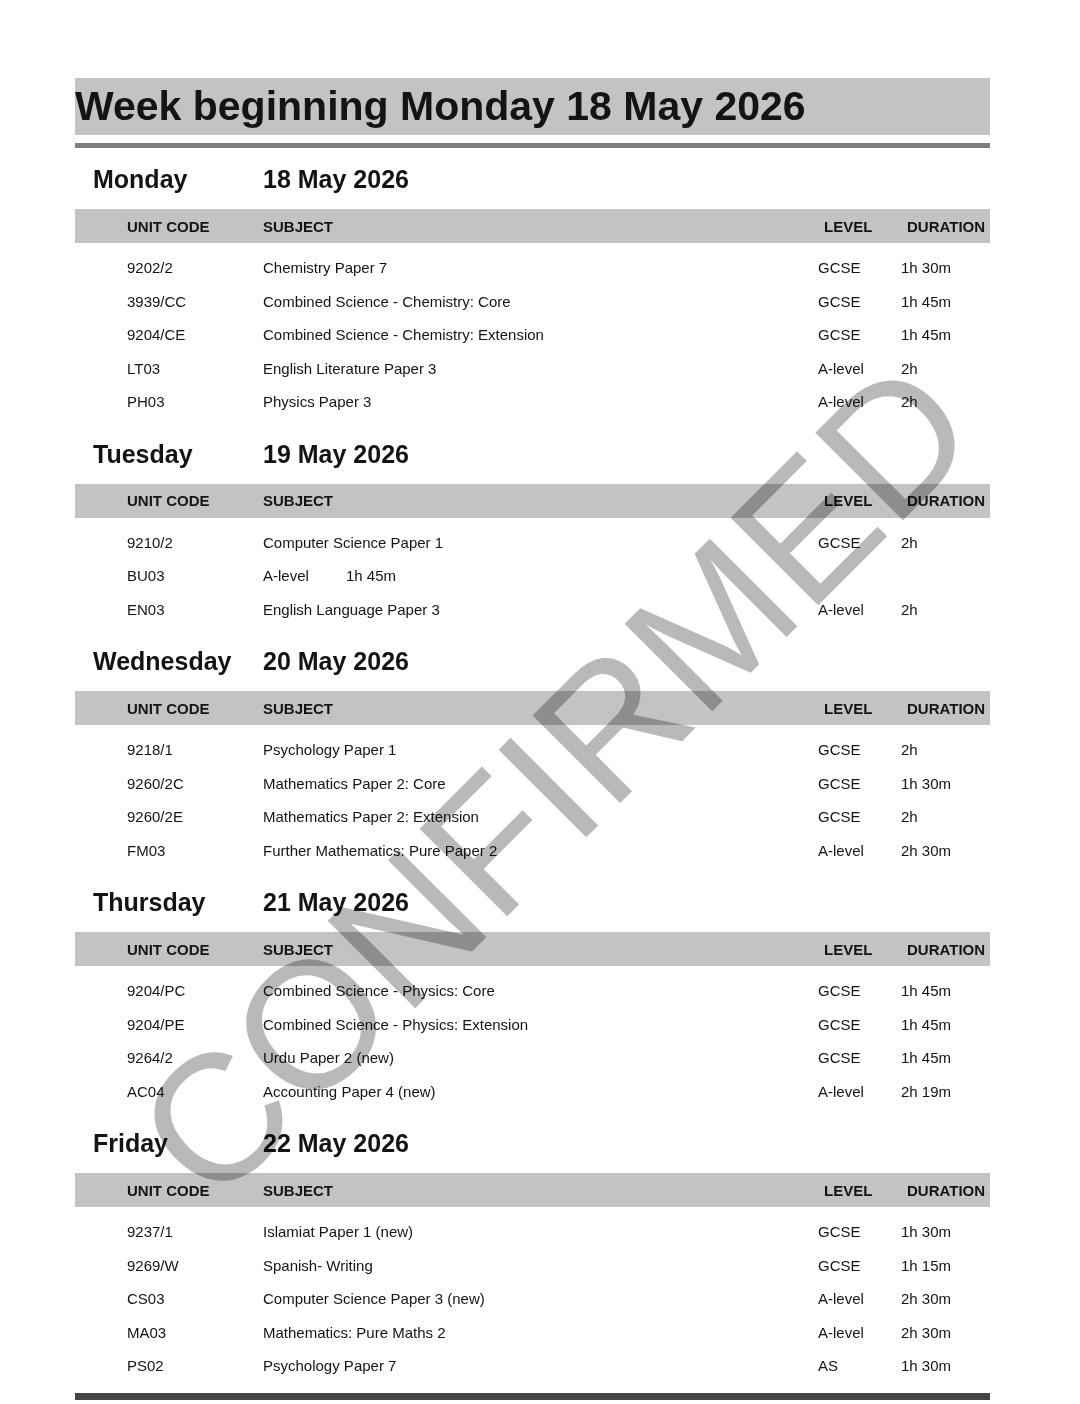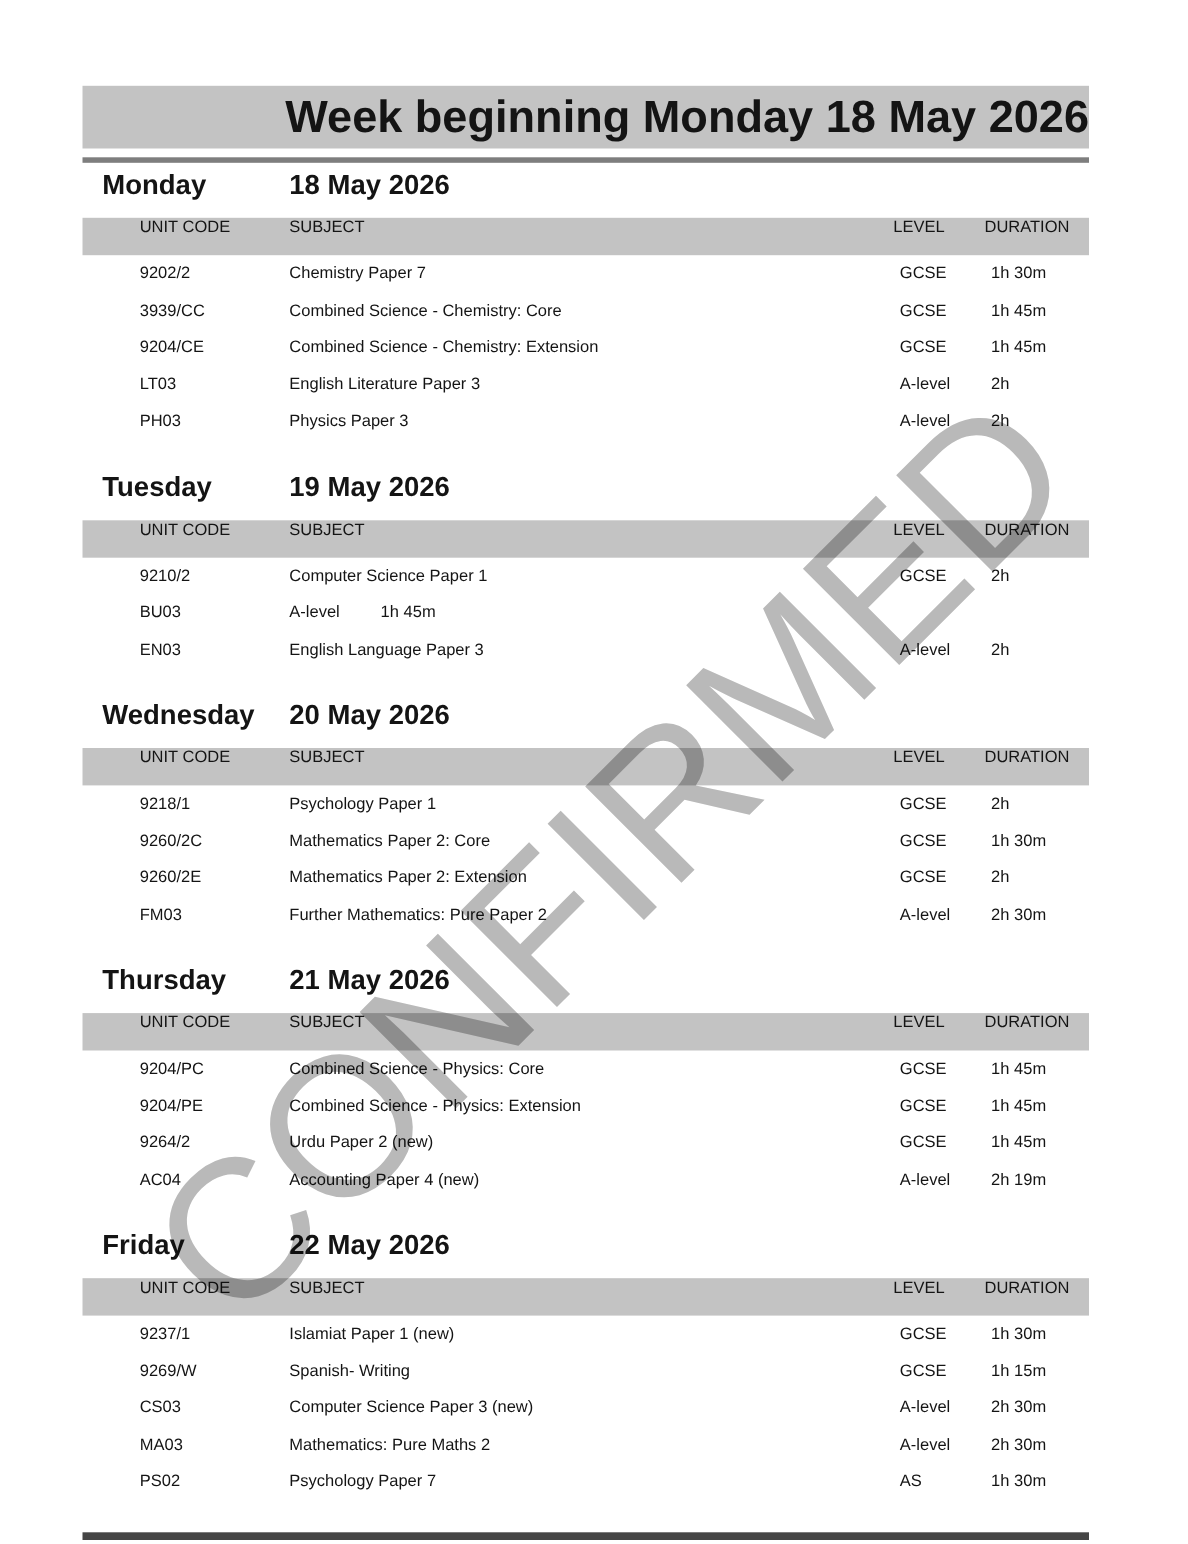"Week beginning Monday 18 May" .title-banner { justify-content: flex-end -> flex-start }
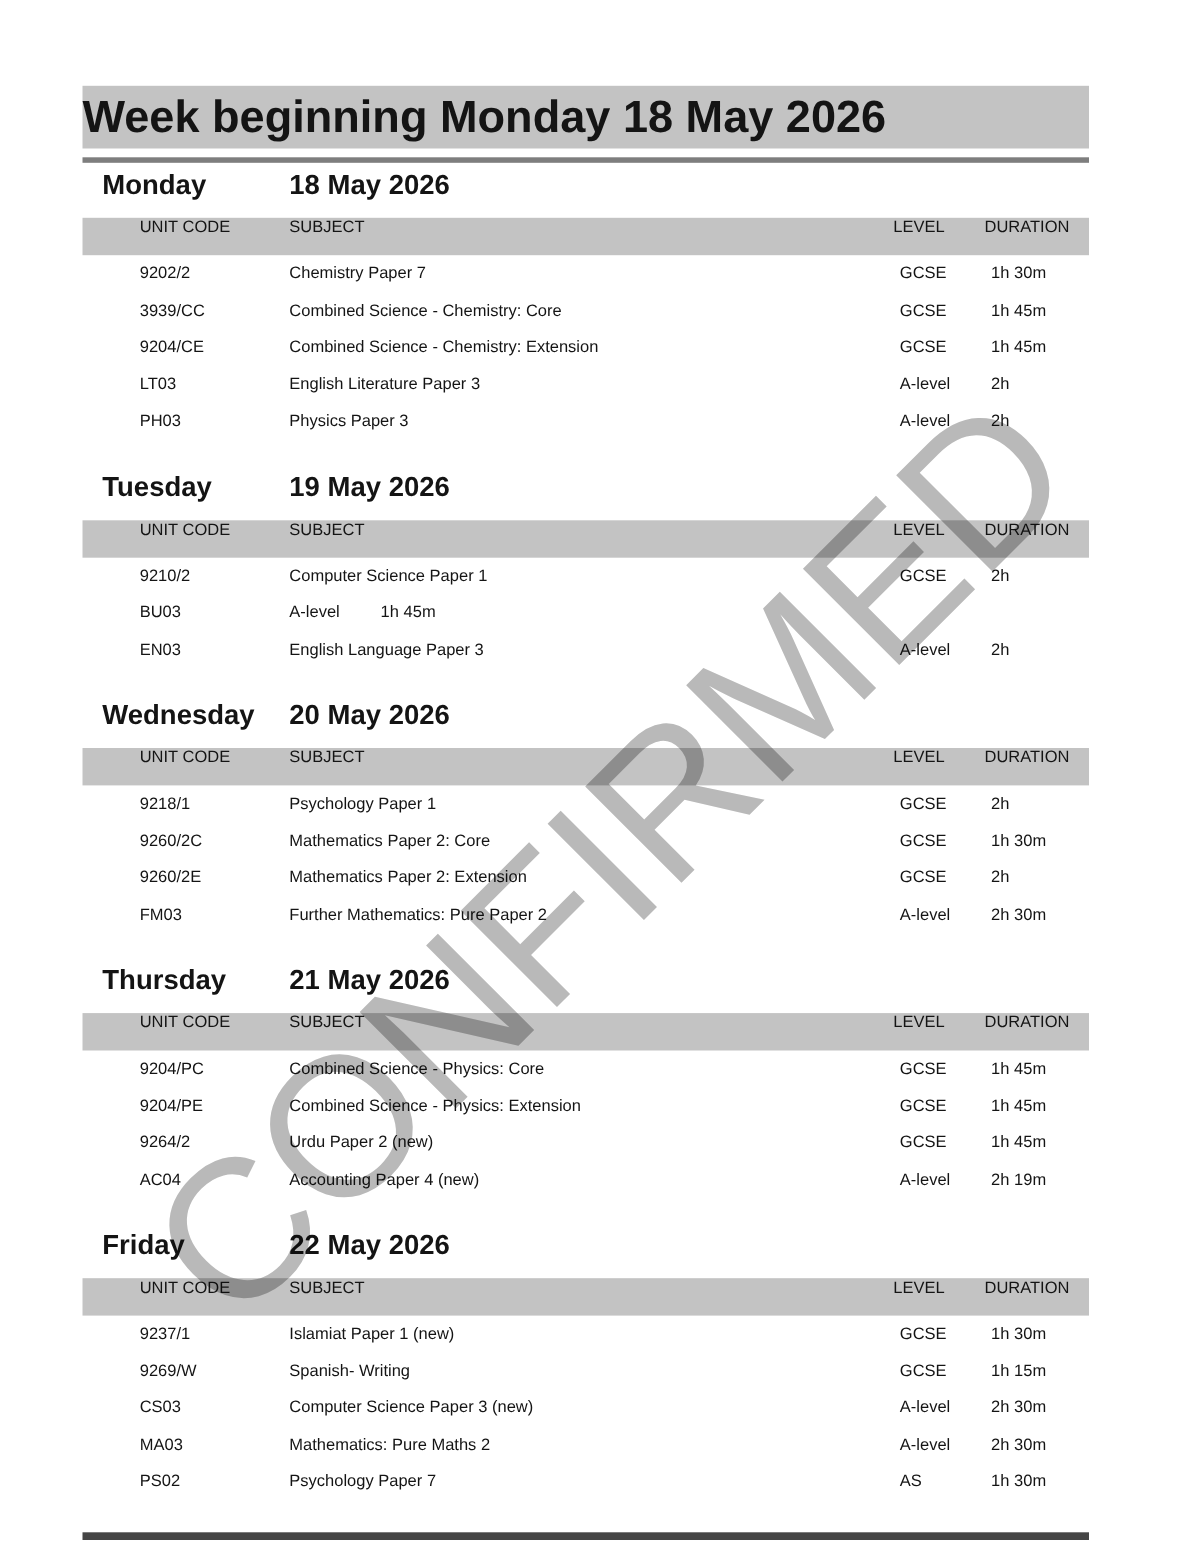"Monday" .day:first-of-type { margin-top: 6px -> 17px }
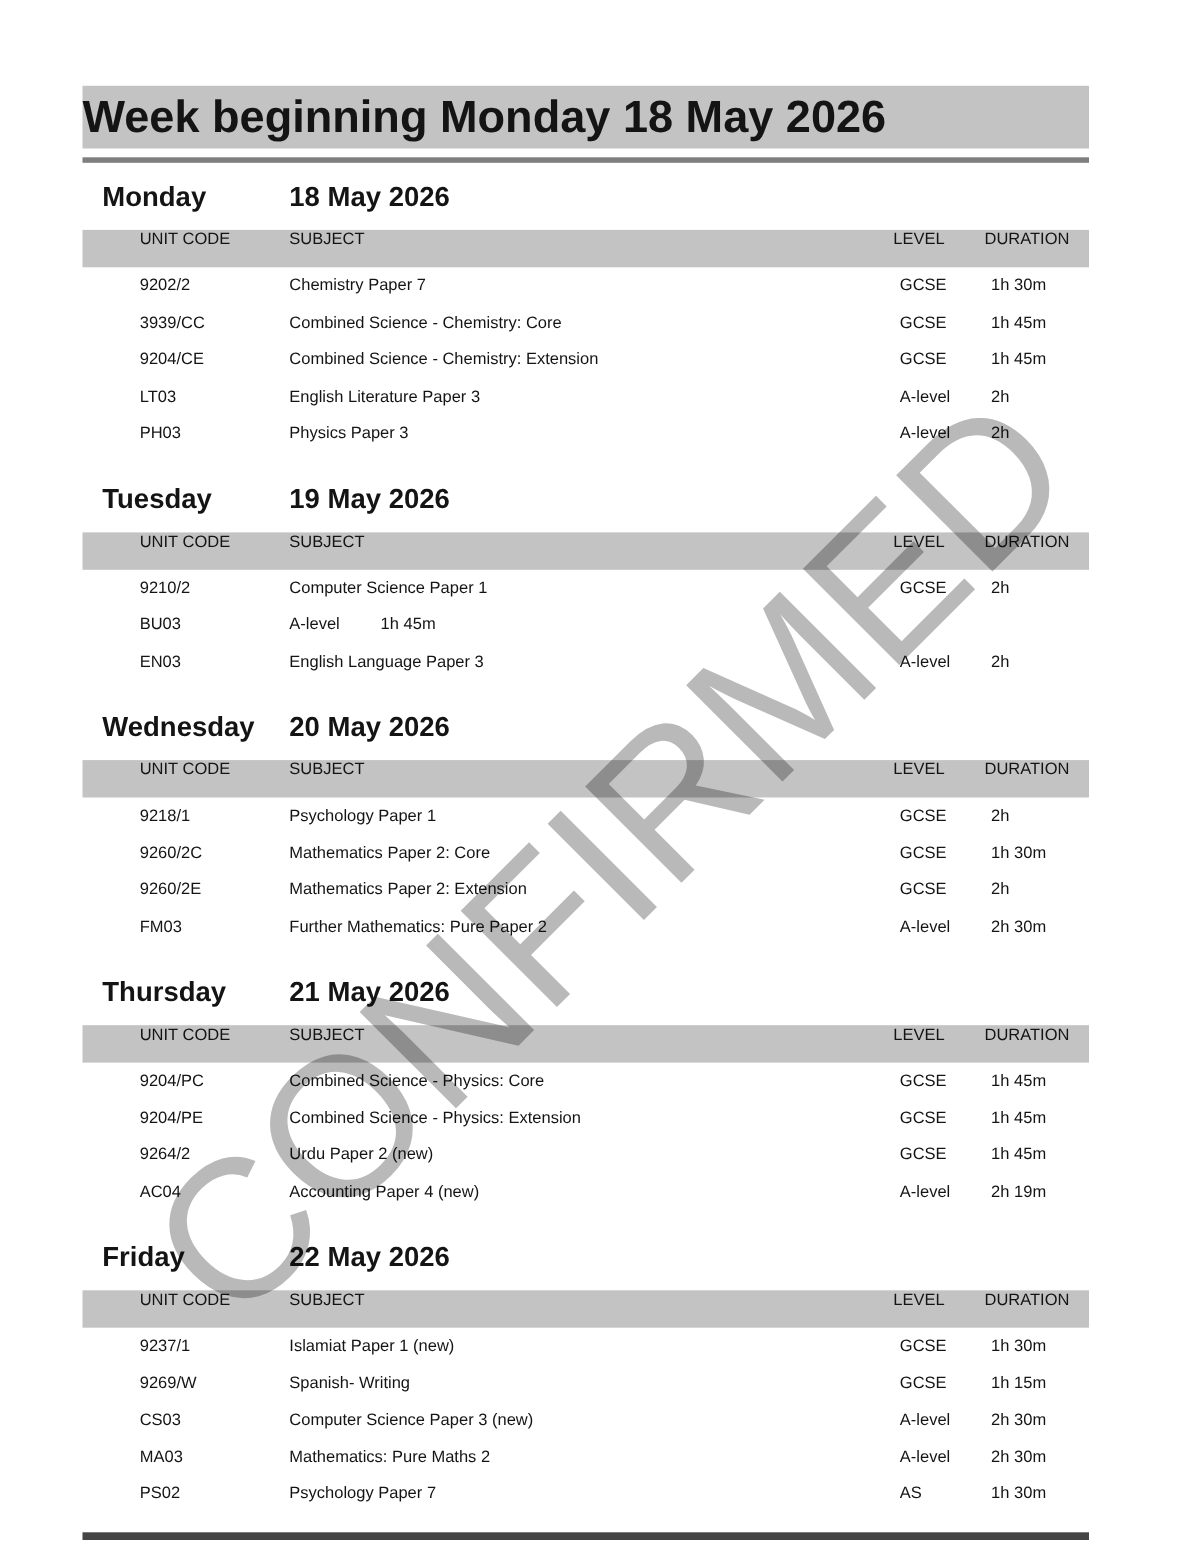"UNIT CODE" .table-header { align-items: flex-start -> center; font-weight: normal -> bold; padding-right: 12px -> 0 }
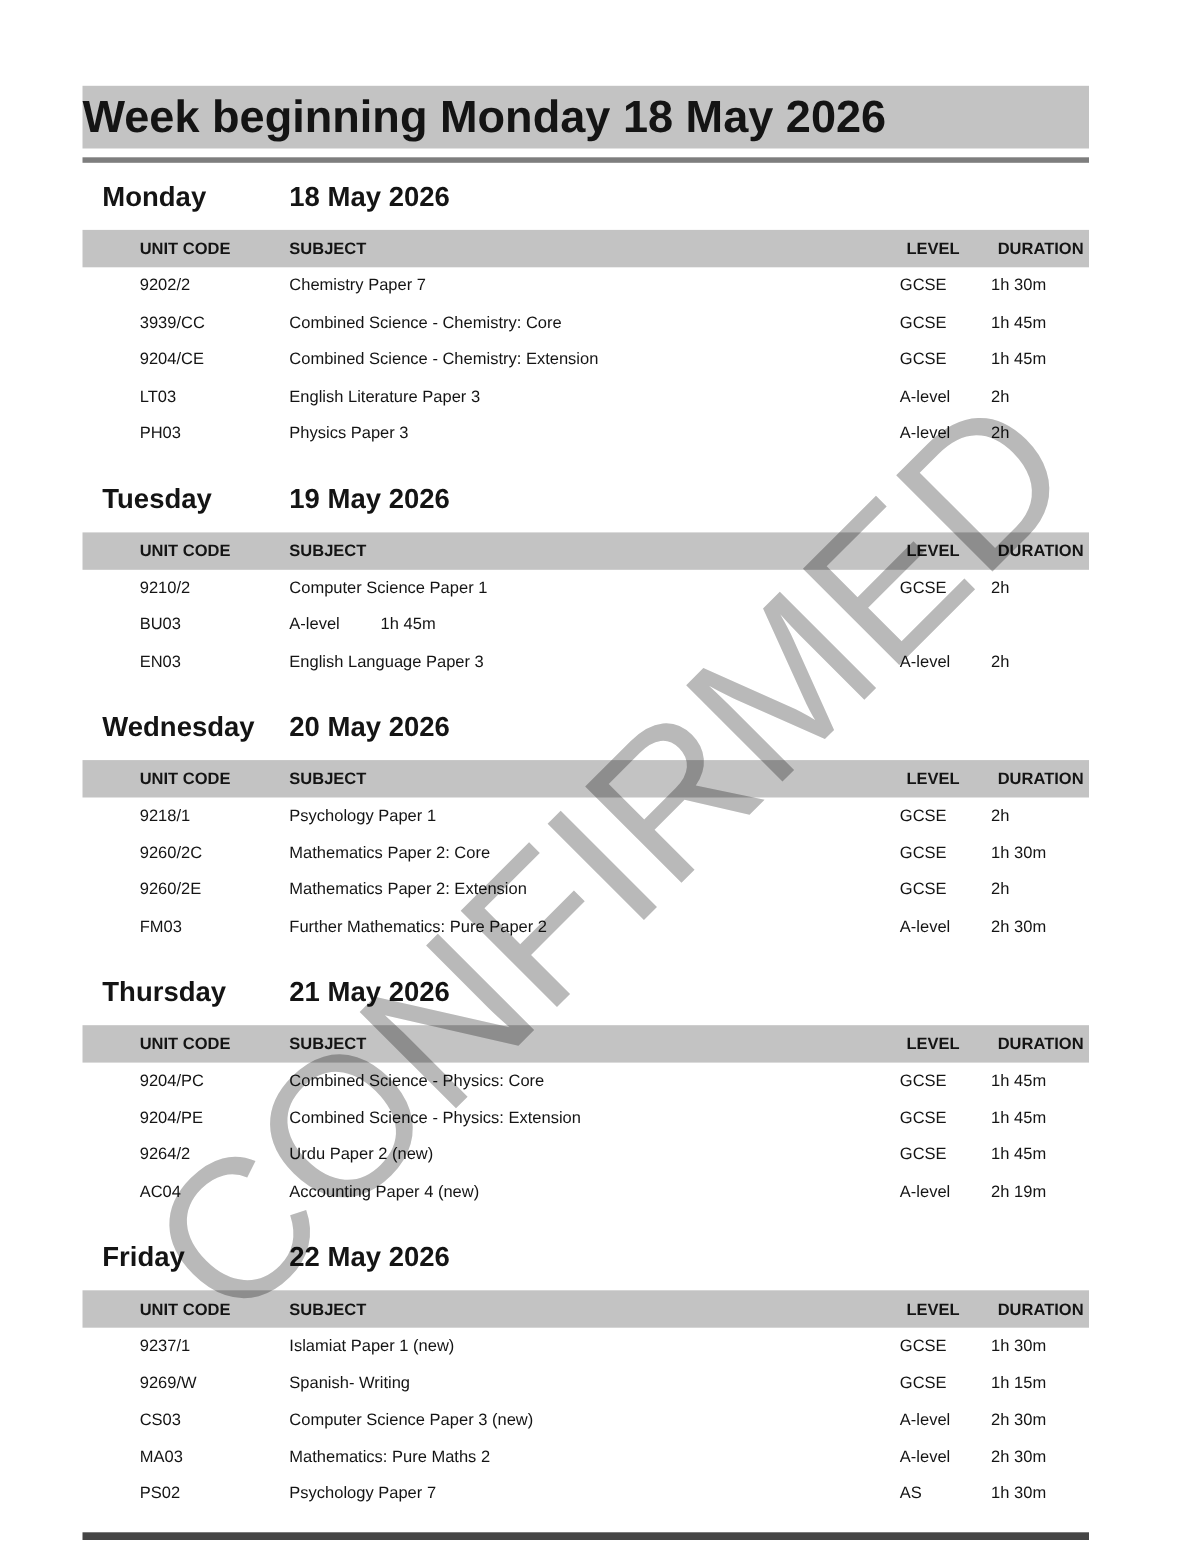"9202/2" .exam-row { align-items: none -> center }
